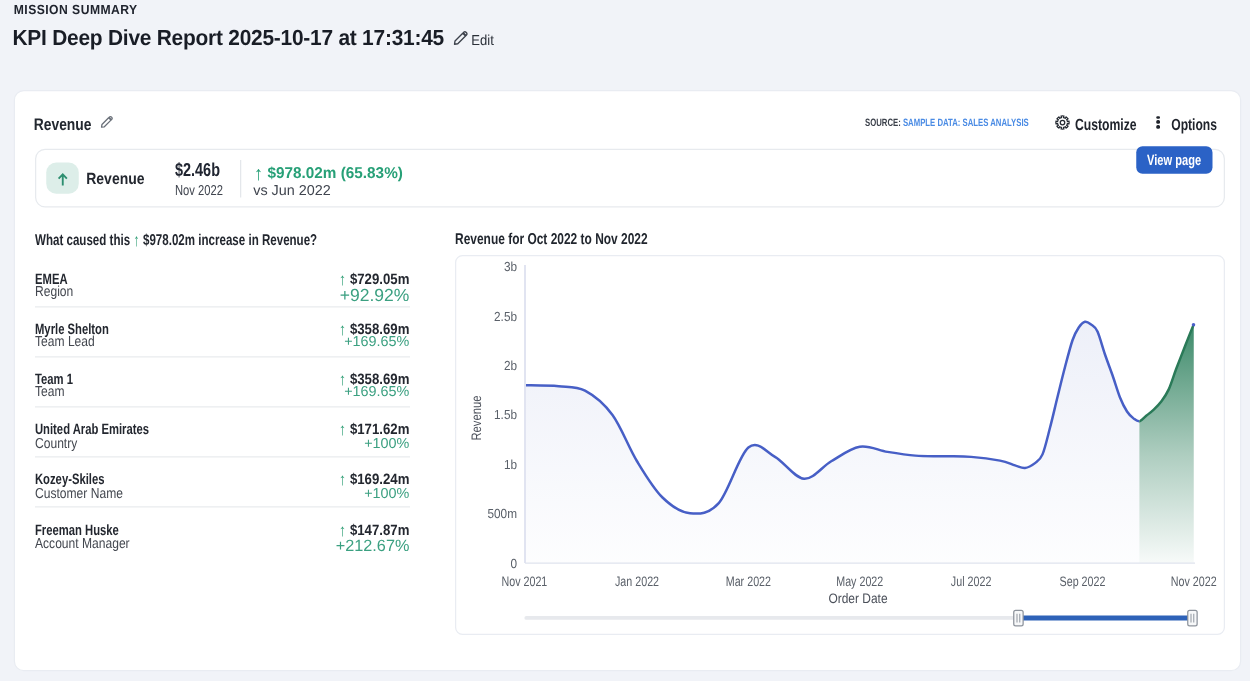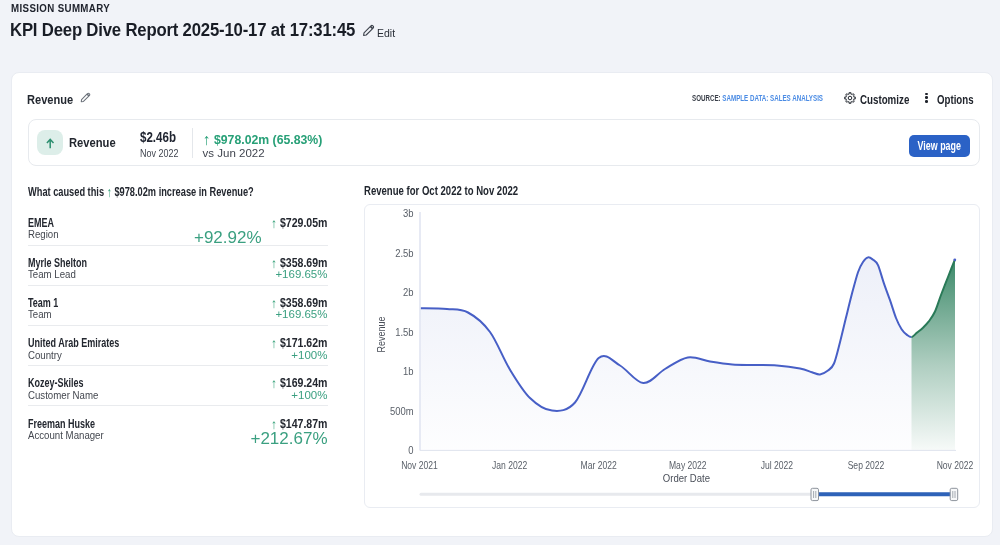"View page" div.abs { top: 135px -> 117px }
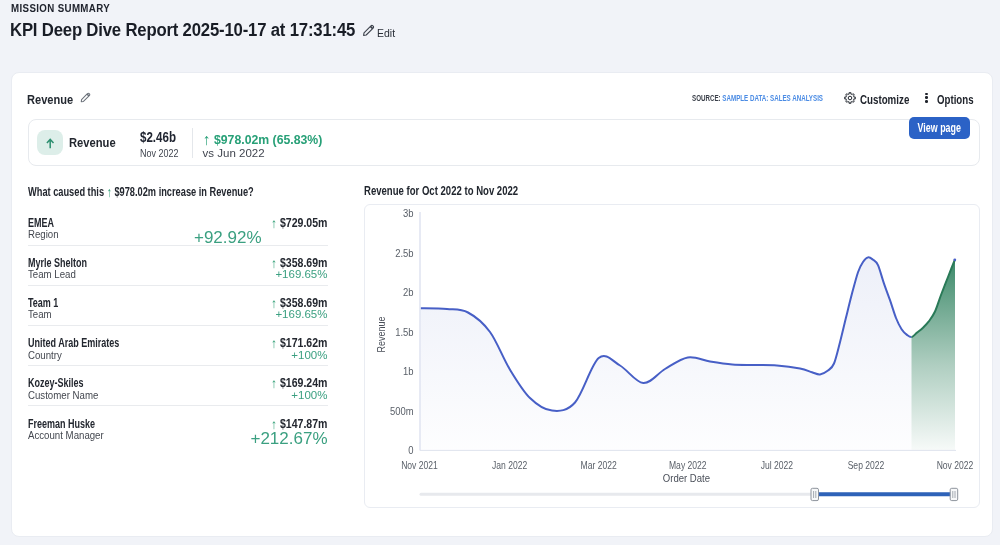"+92.92%" div.abs { font-size: 17px -> 14px; text-align: center -> right }
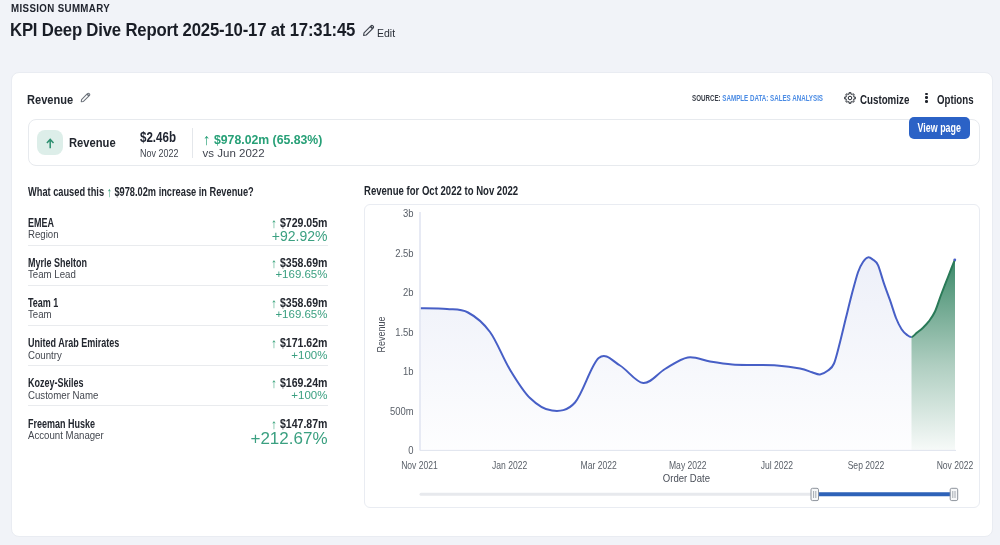"+212.67%" div.abs { font-size: 17px -> 13px }
